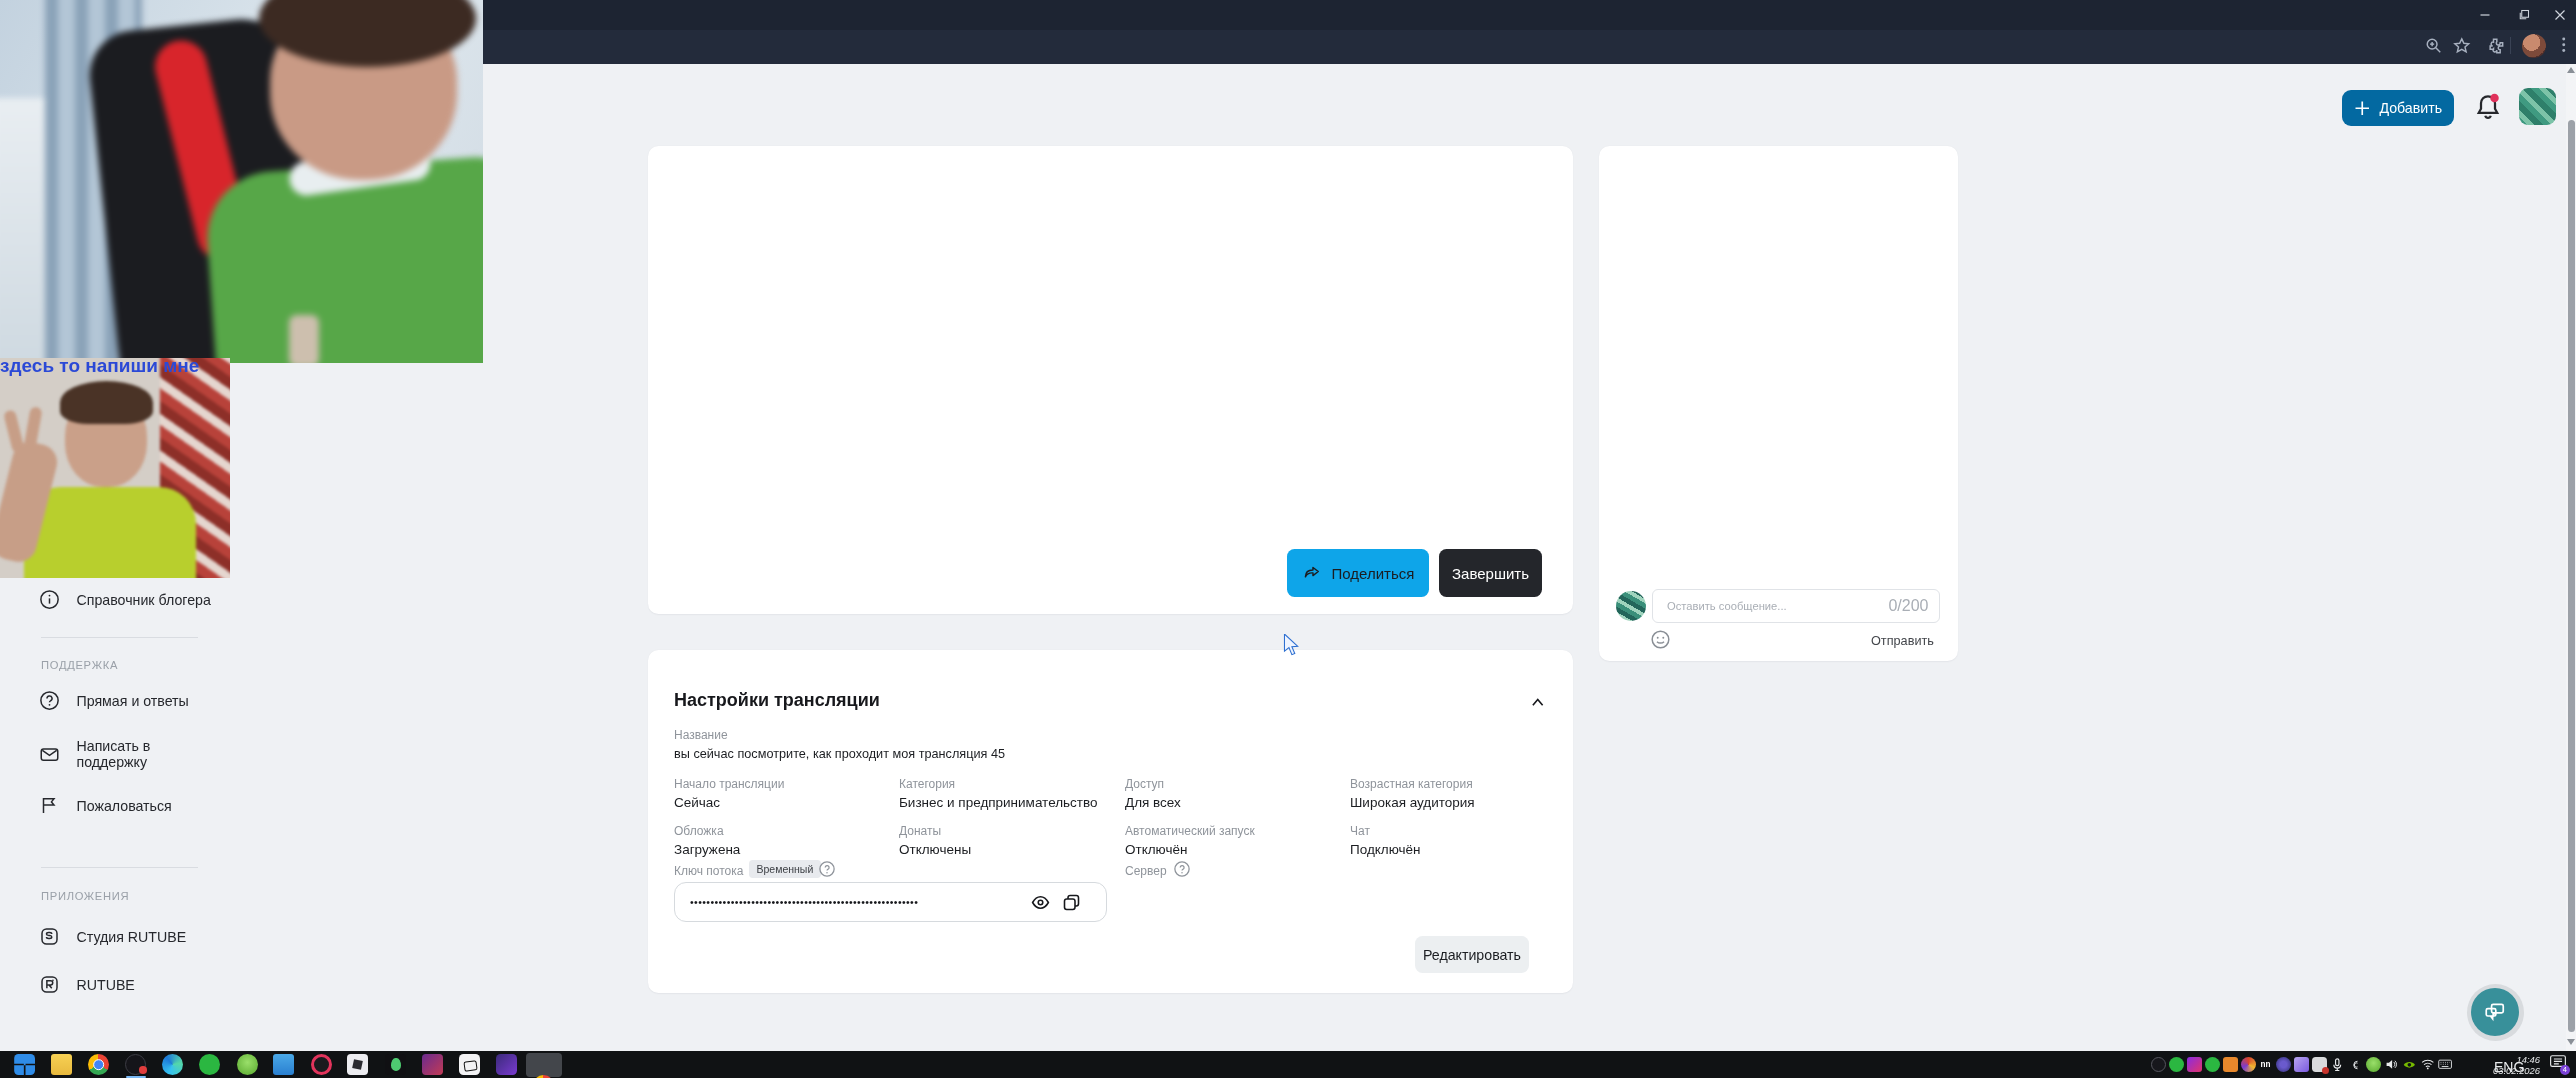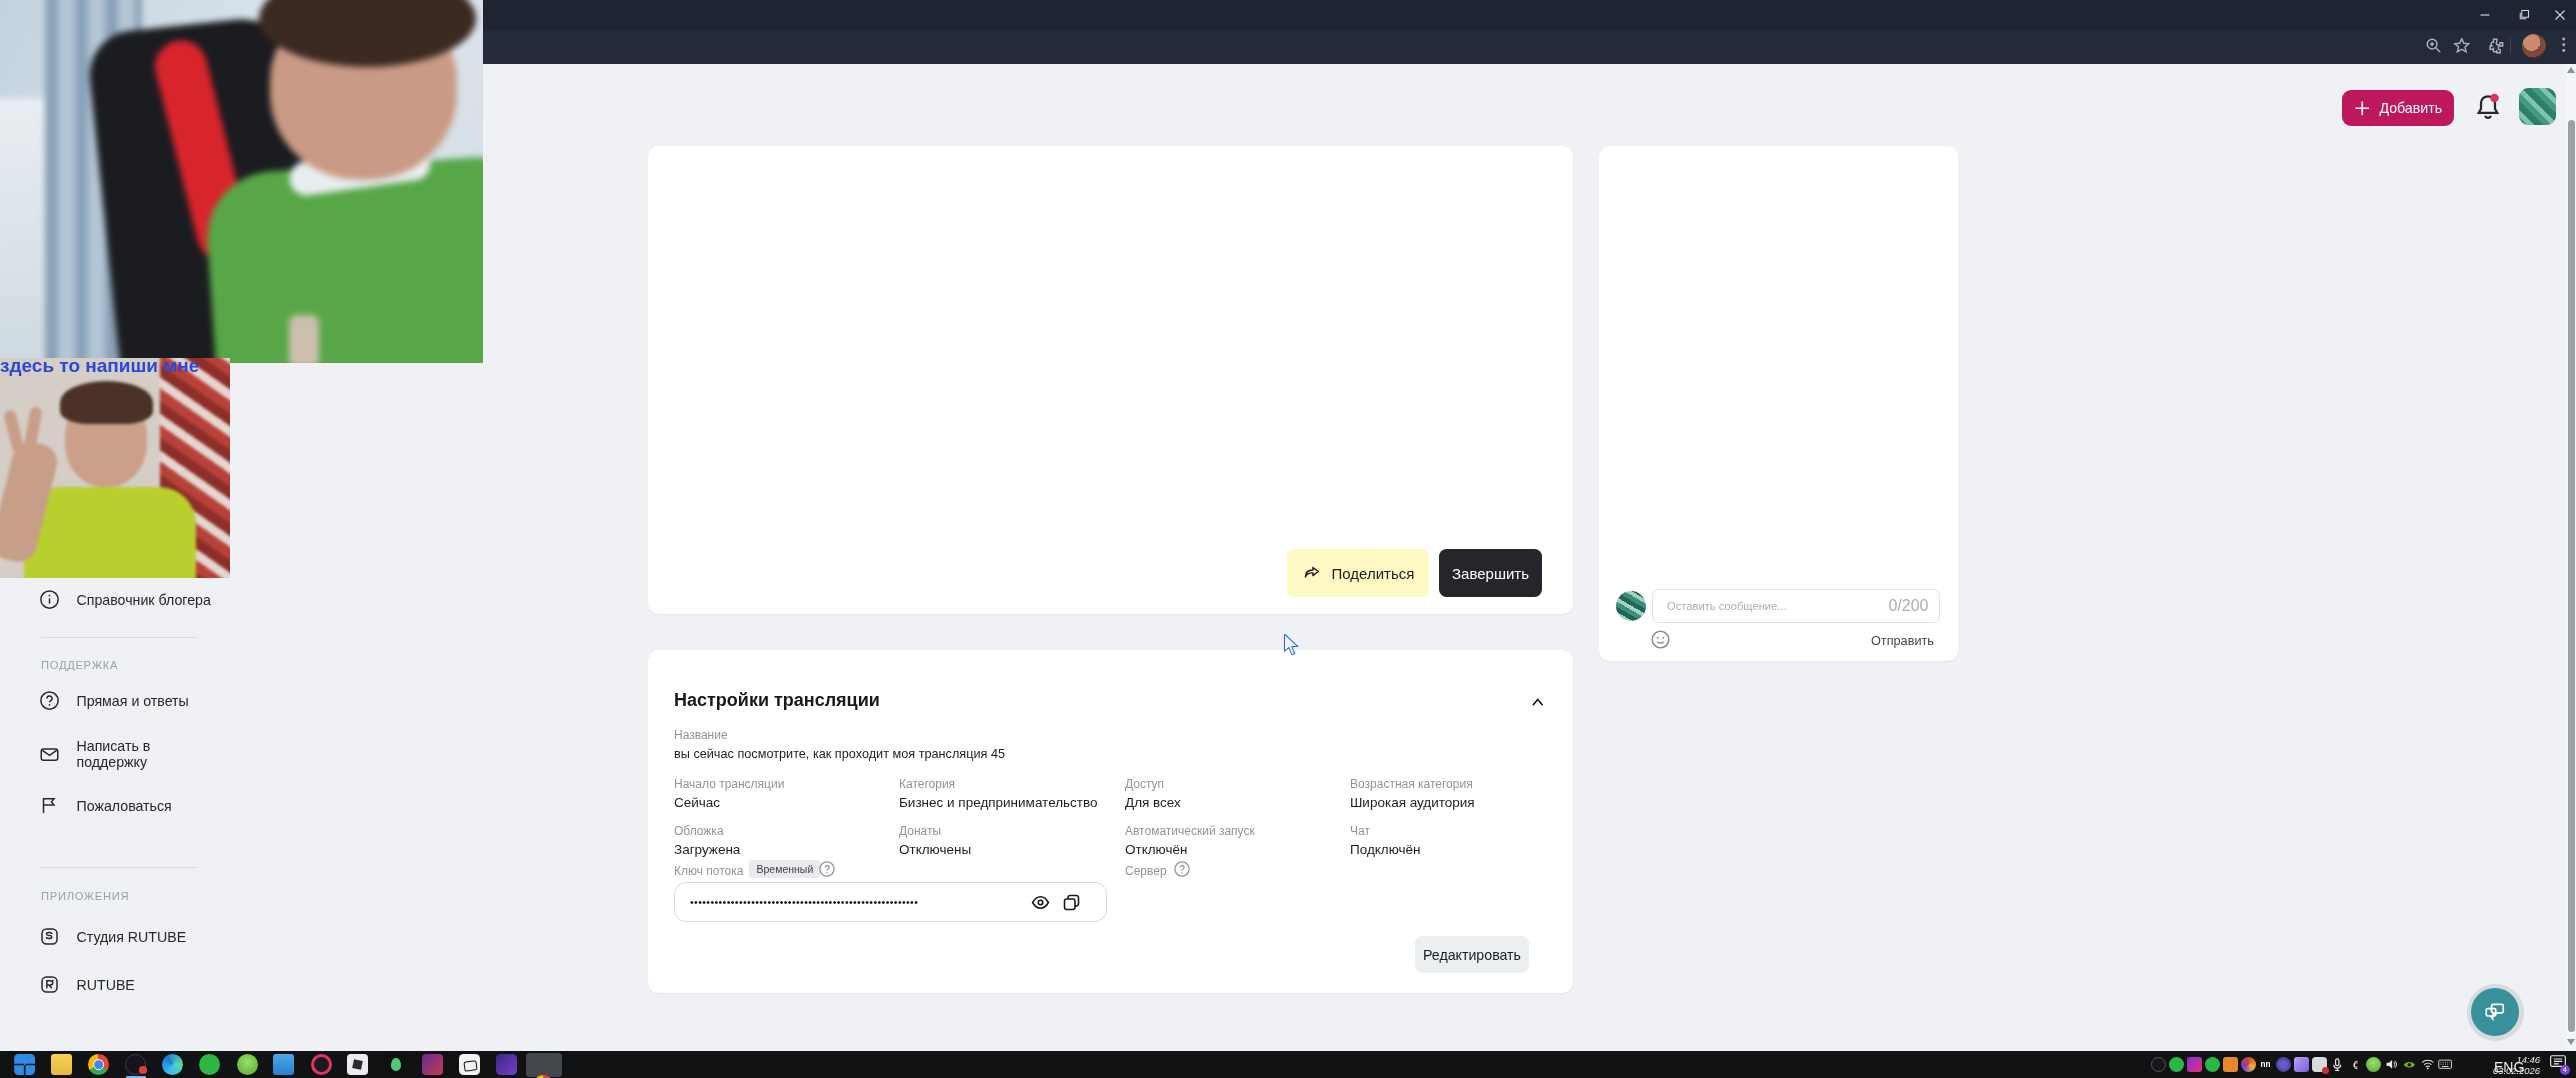"Добавить" .btn-add { background: #be185d -> #0369a1 }
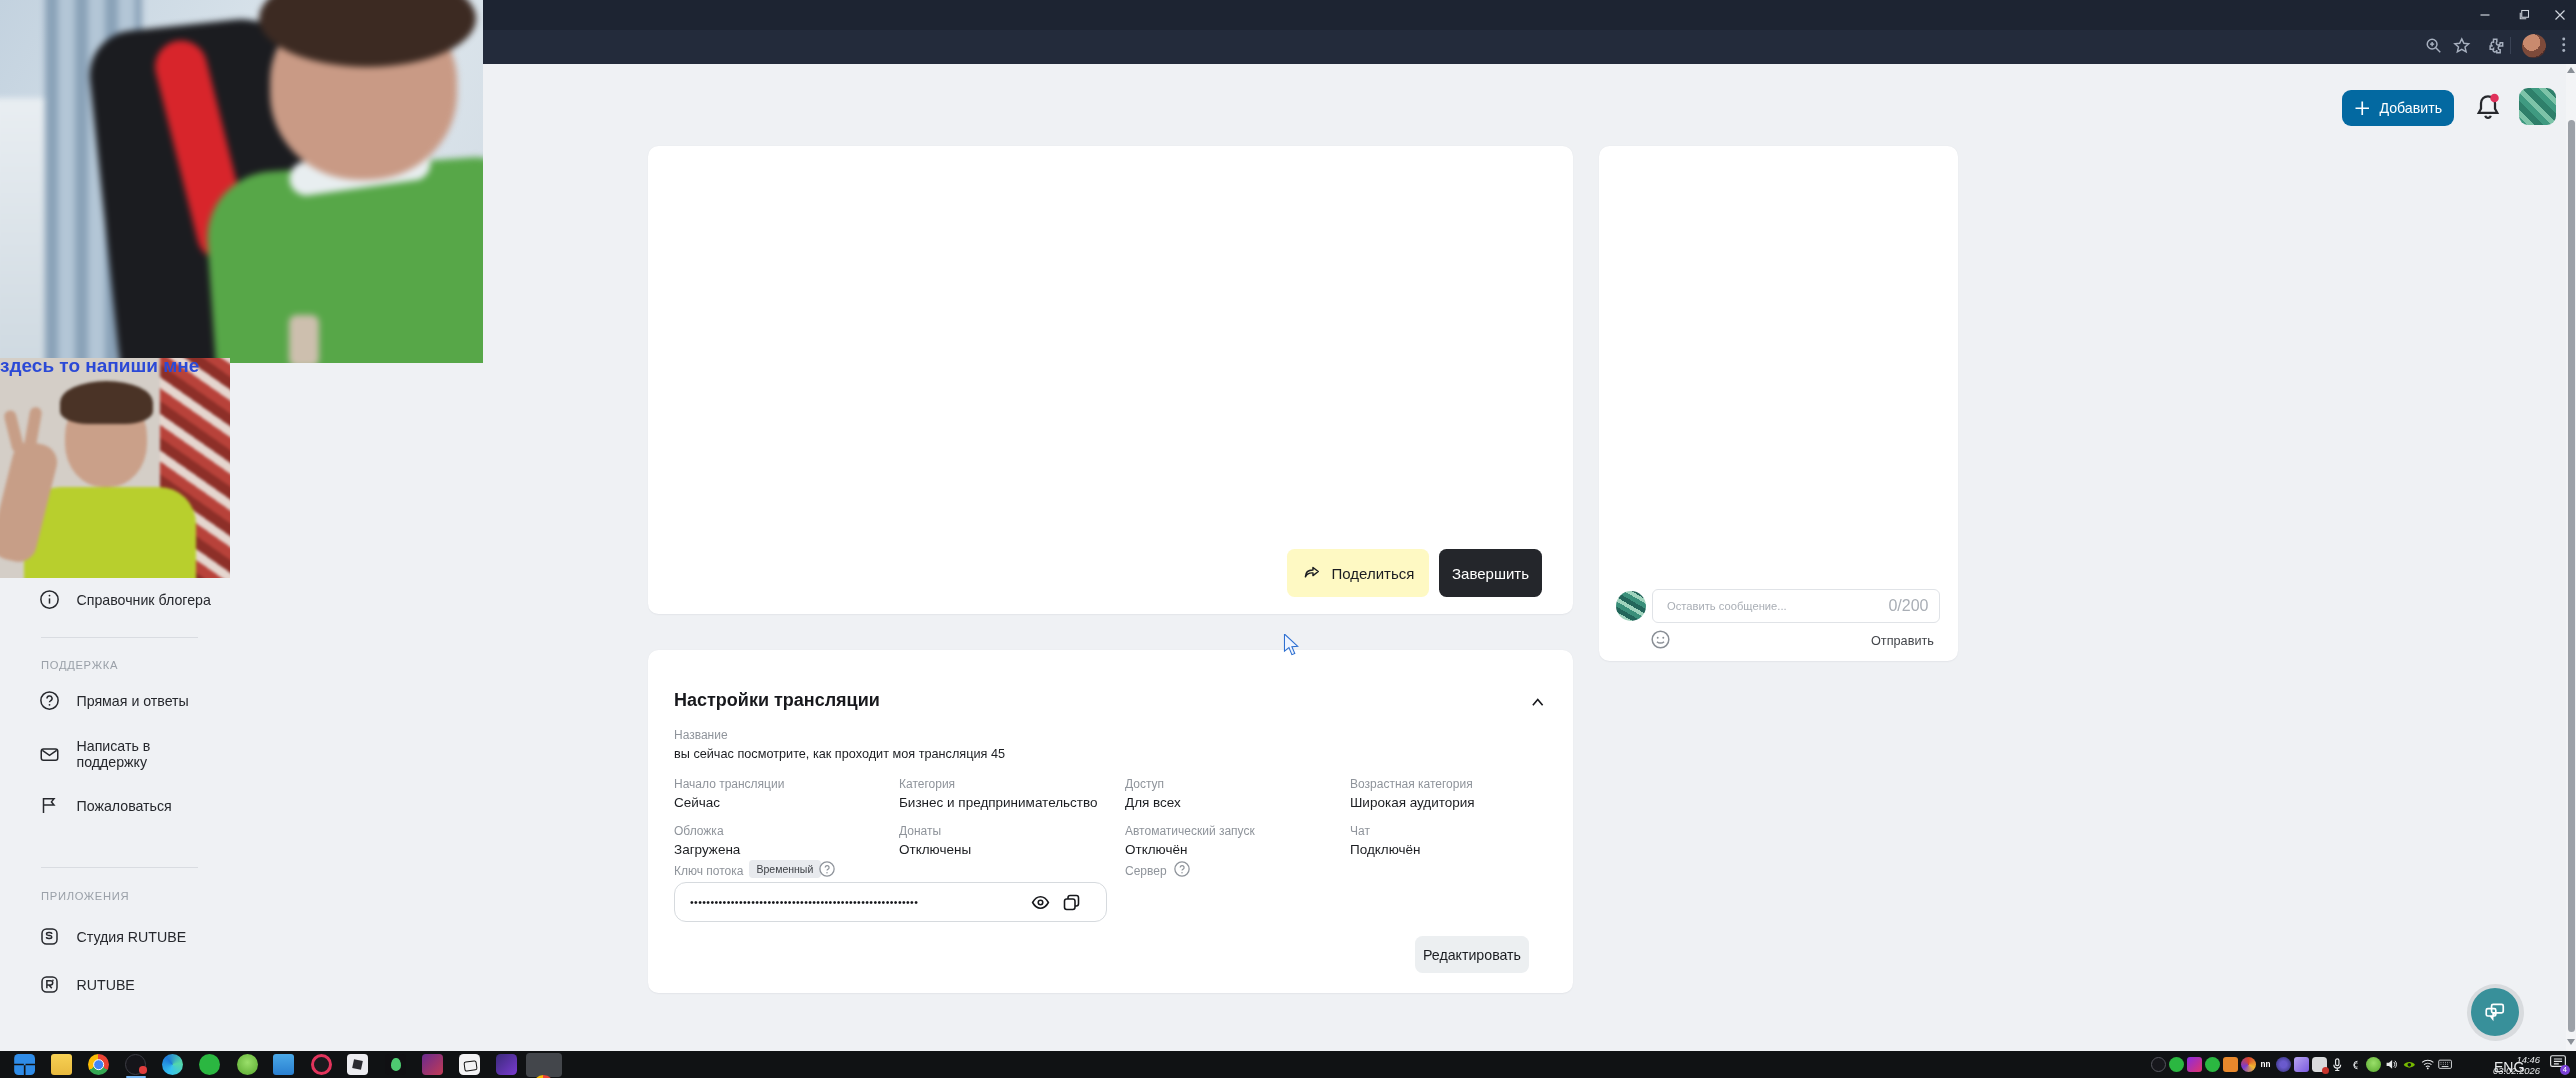"Поделиться" .btn-share { background: #fef9c3 -> #0ea5e9 }
